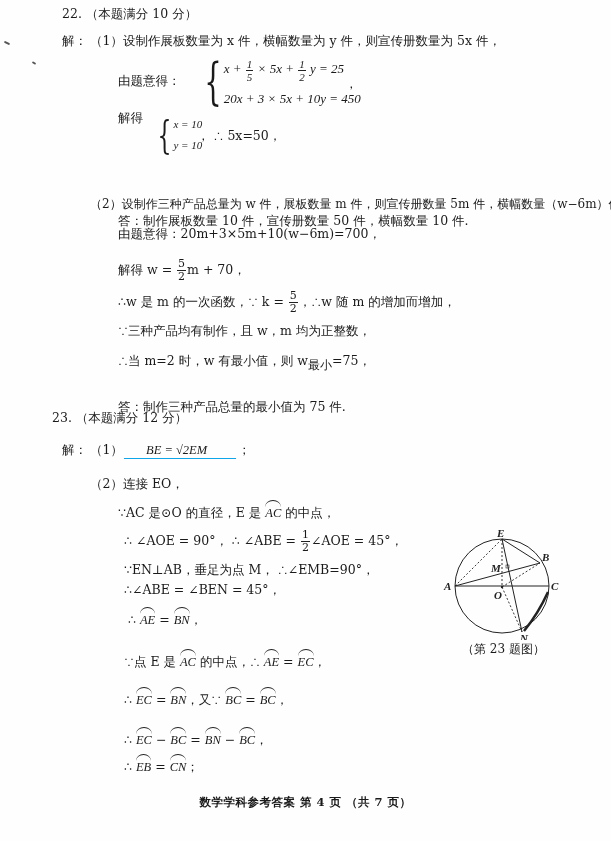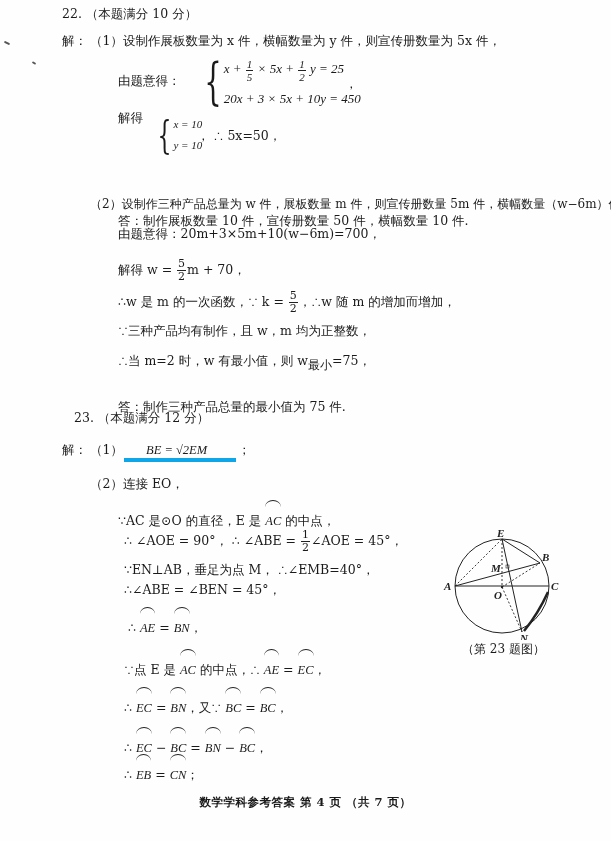"23. （本题满分 12 分）" div.line { left: 74px -> 52px }
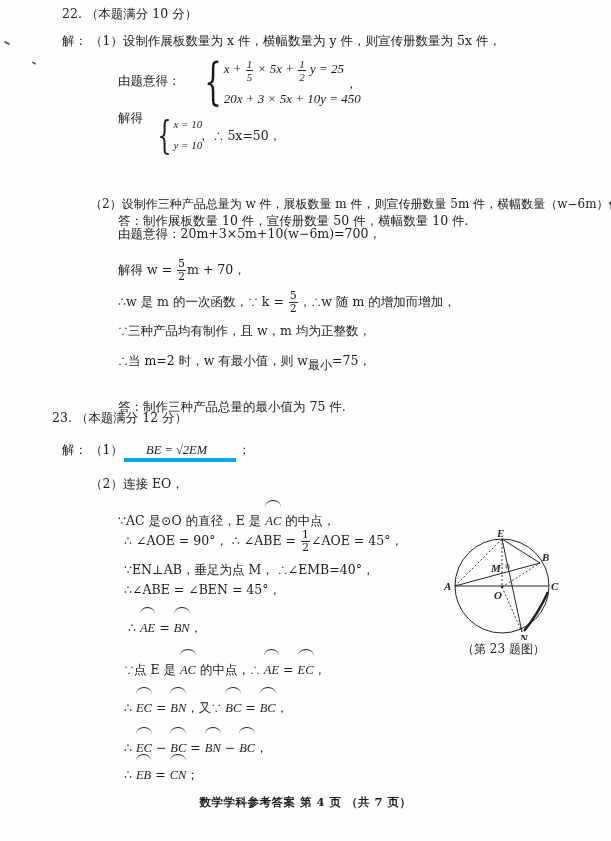"BE = √2EM" .underline-answer { border-bottom: 4px solid #0ea5e9 -> 1px solid #0ea5e9 }
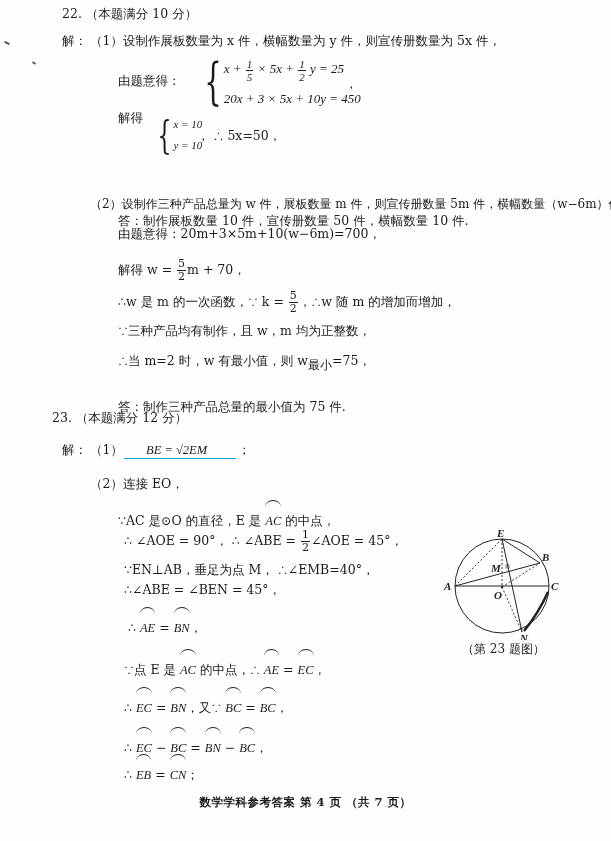"AC" .arc { padding-top: 10px -> 2px }
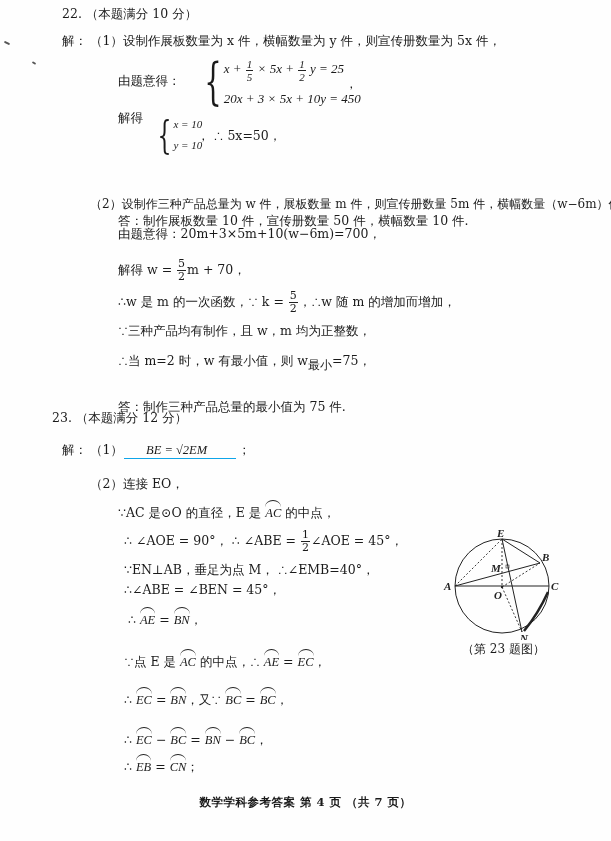"∵EN⊥AB，垂足为点 M， ∴∠EMB=40°，" div.line { text: 40 -> 90 }
